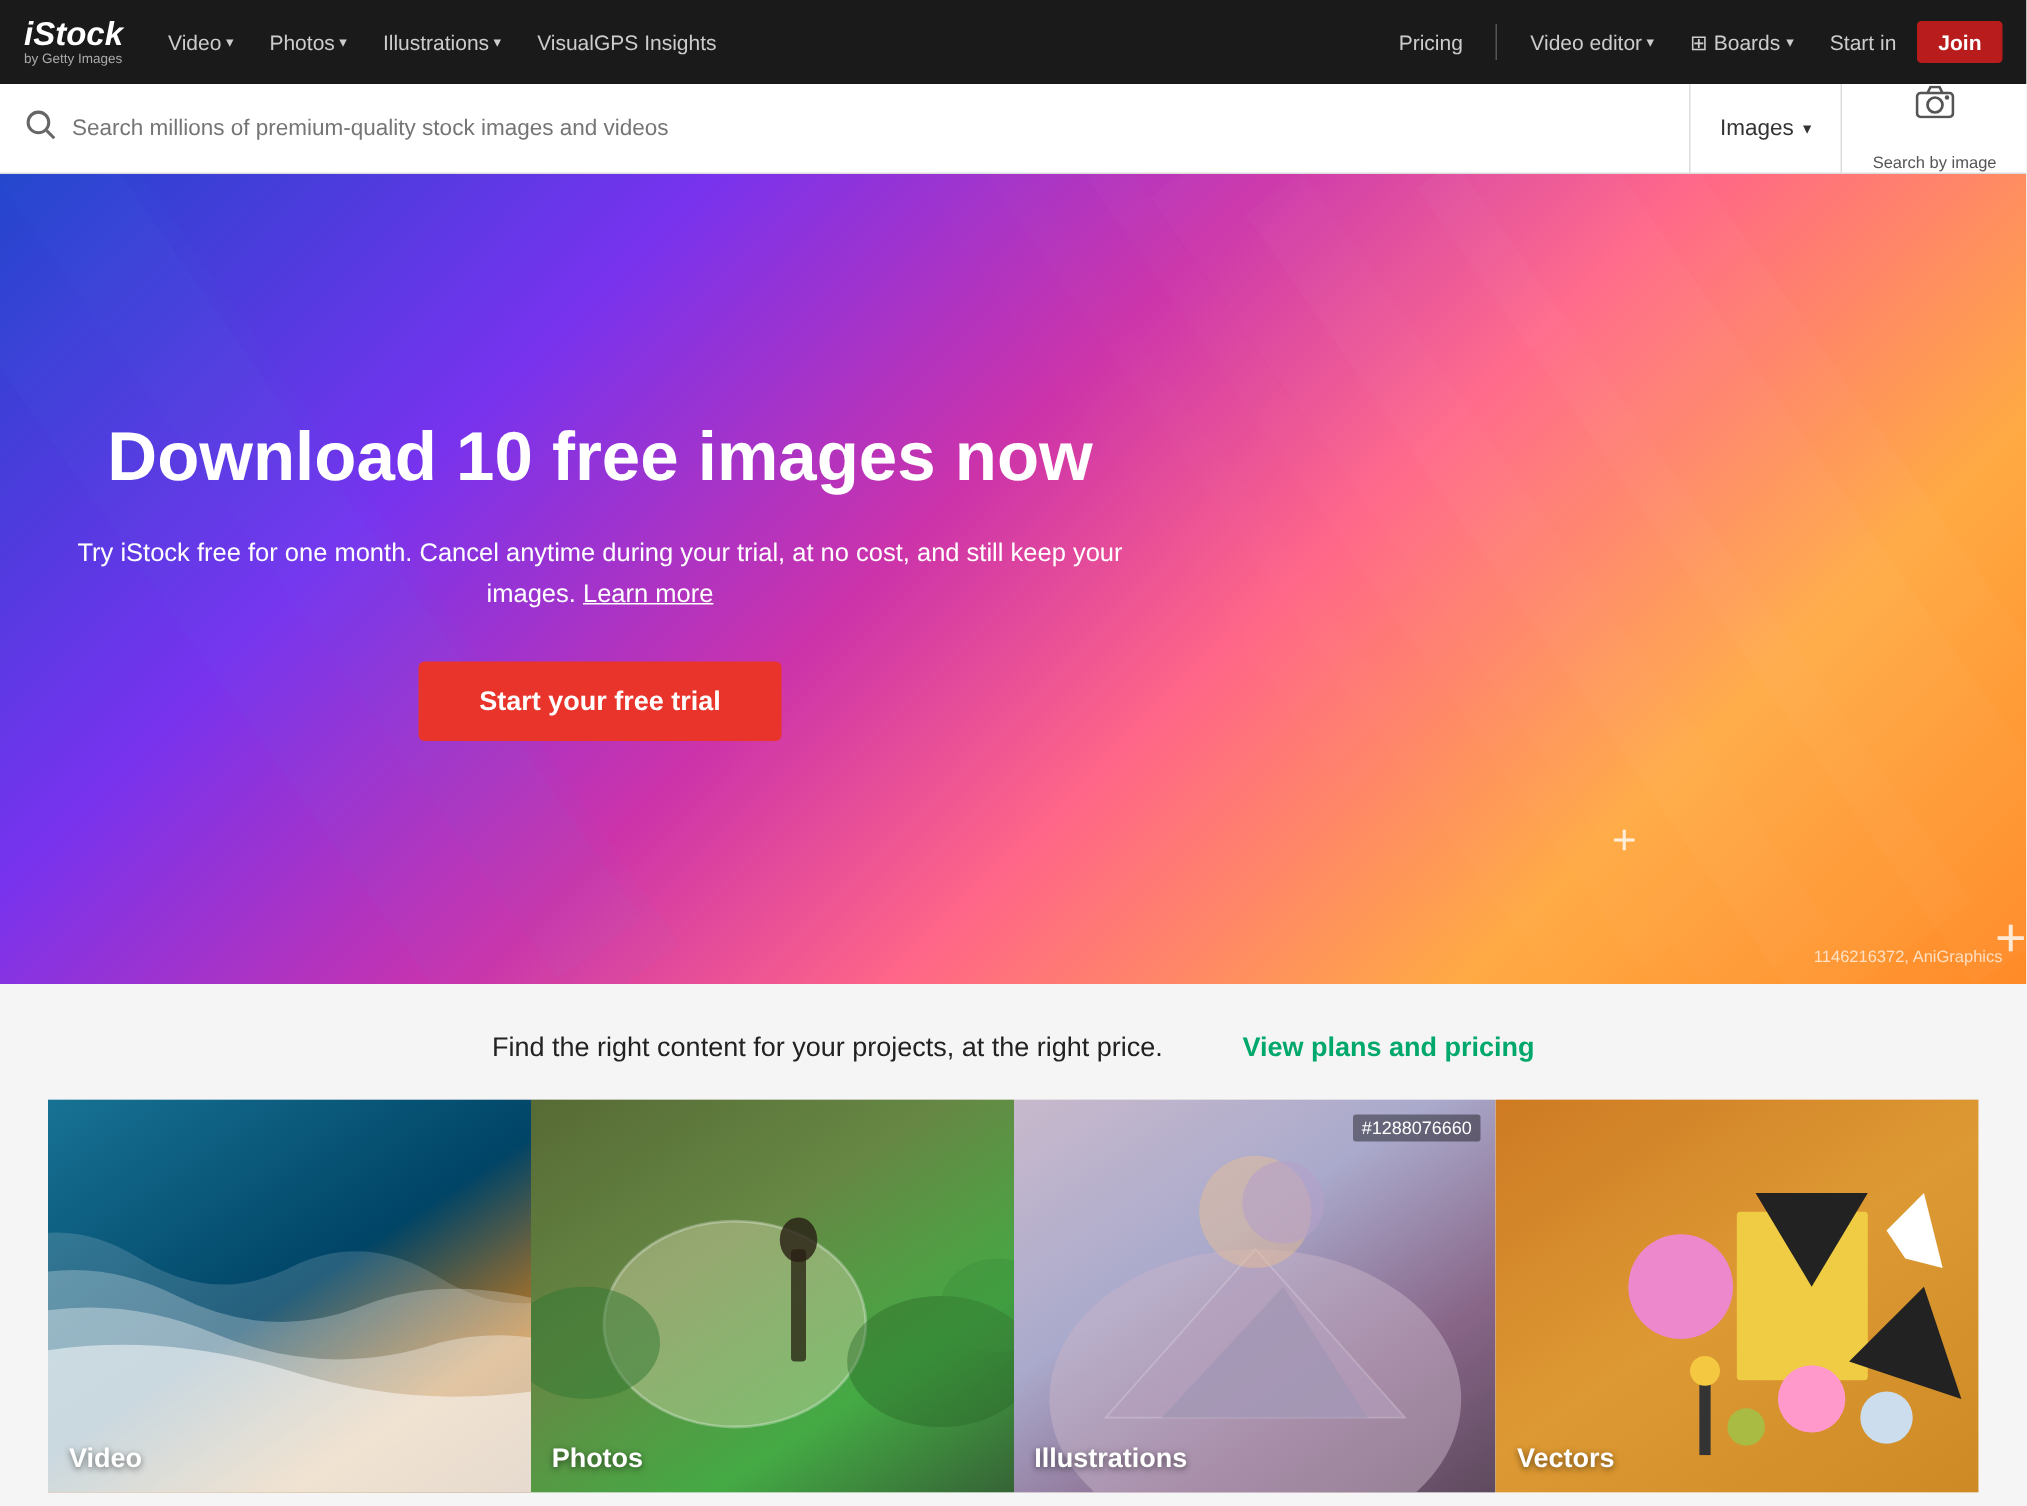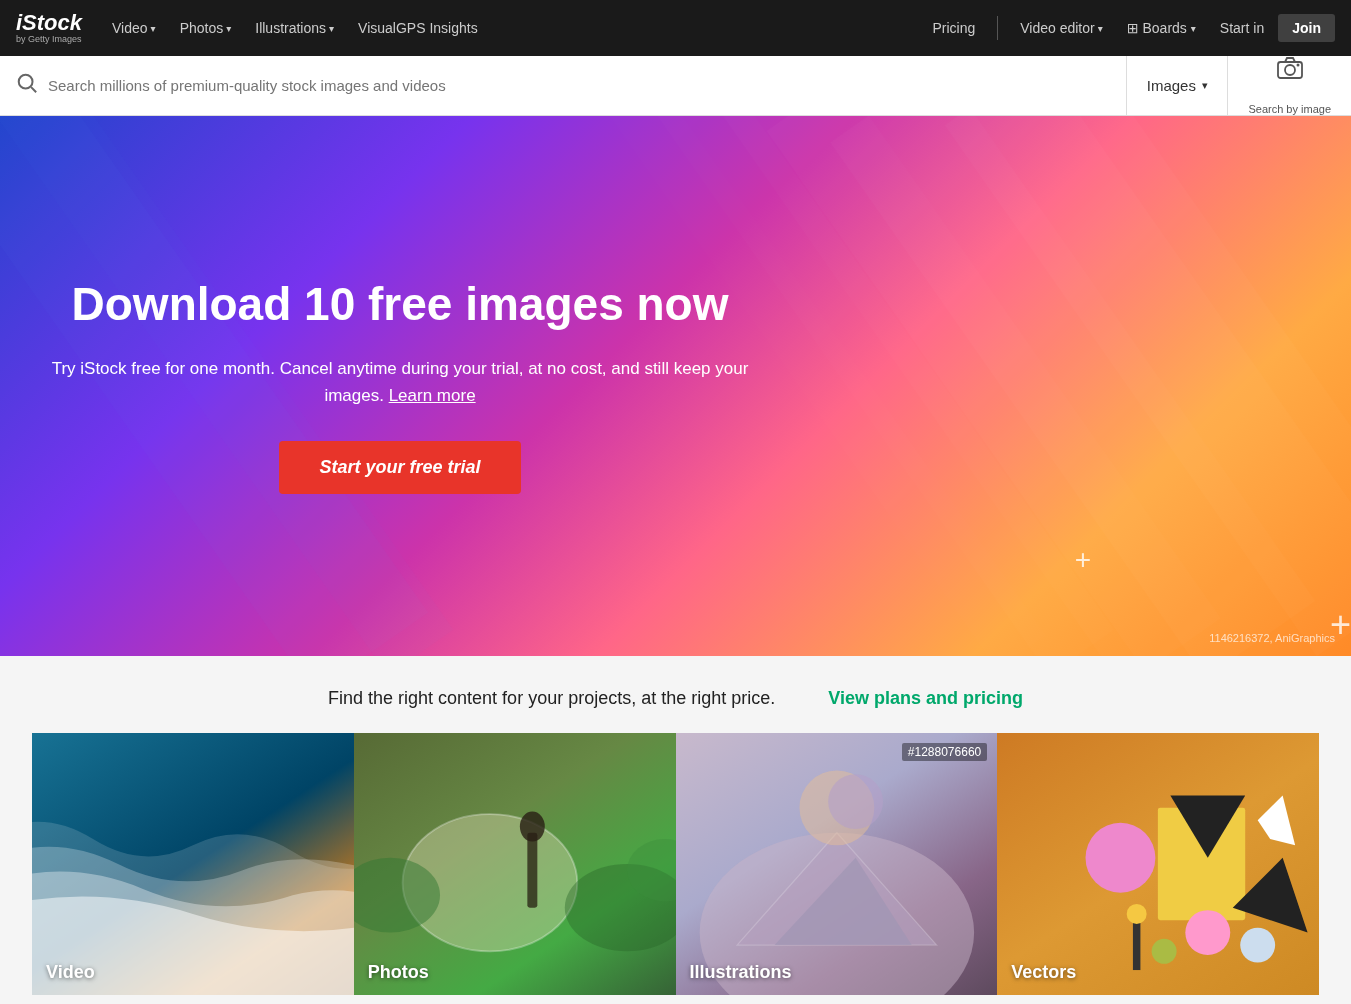"Join" .btn-join { background: #404040 -> #b91c1c }
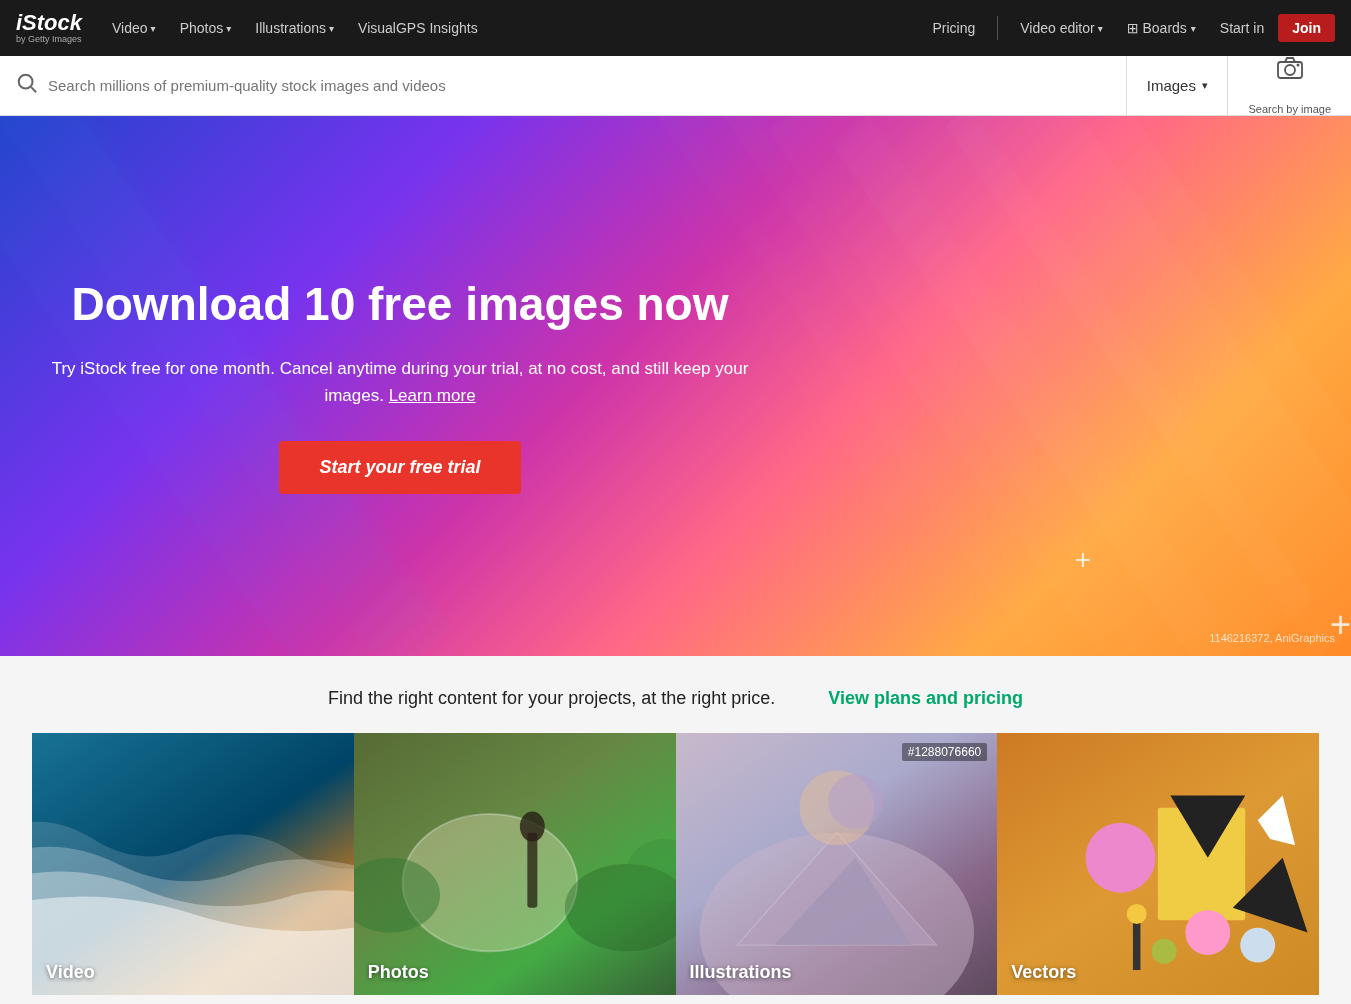"Start your free trial" .btn-trial { font-style: italic -> none }
